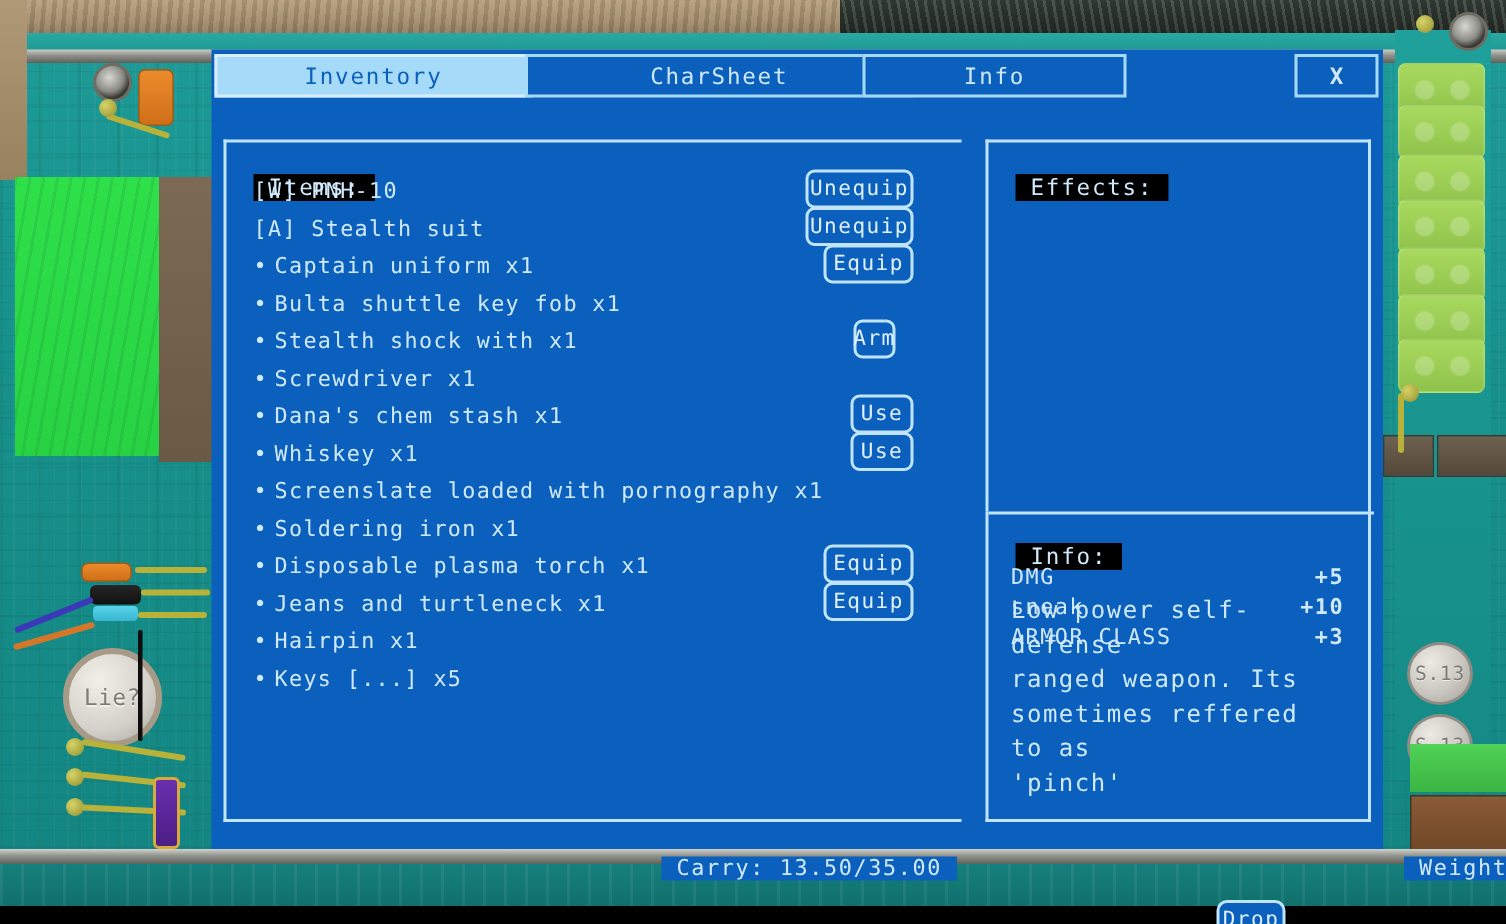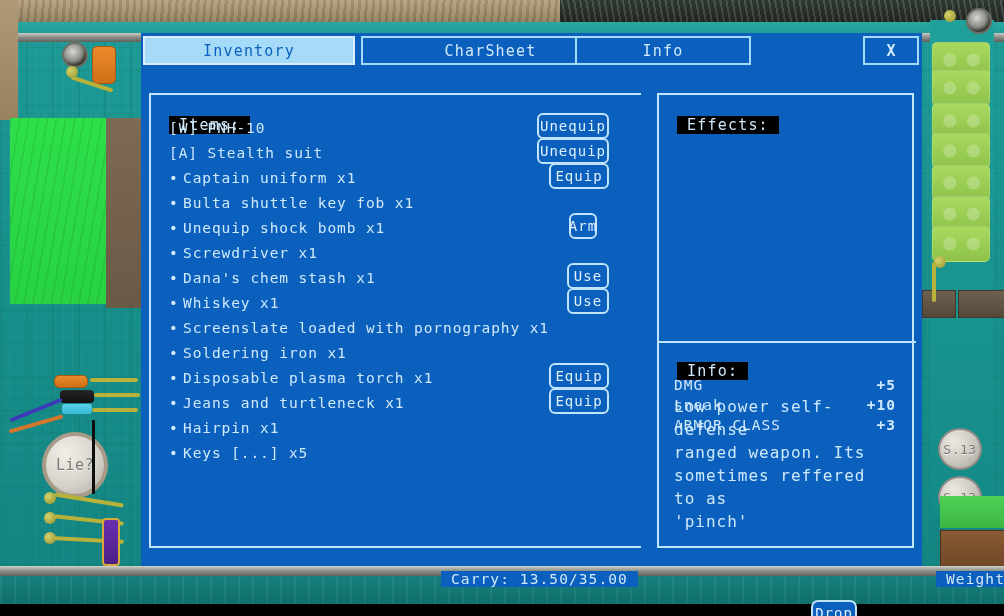"CharSheet" #tab-1 { left: 220px -> 209px }
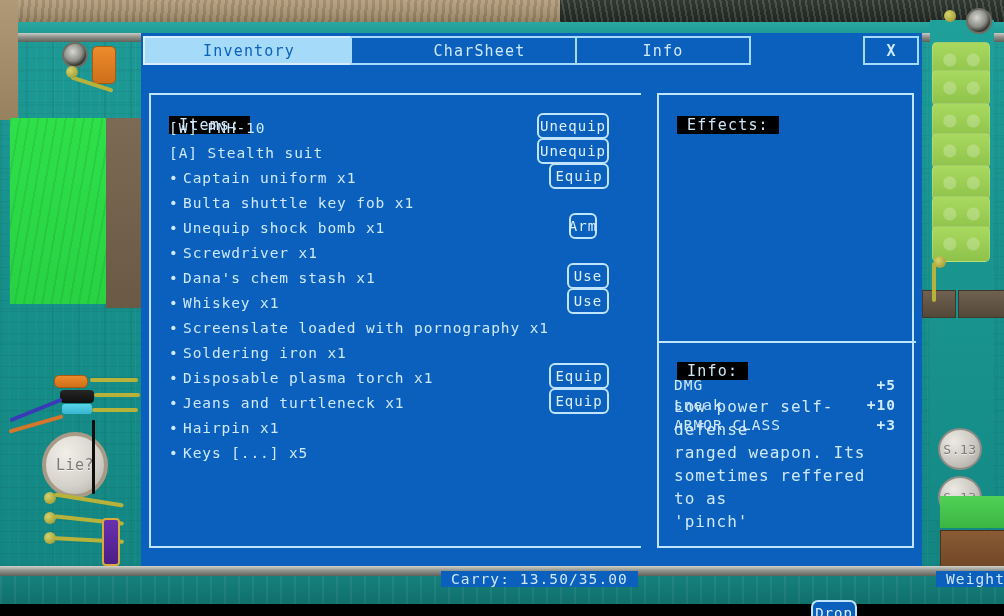"Unequip shock bomb x1" span { text: Unequip shock bomb -> Stealth shock with }
